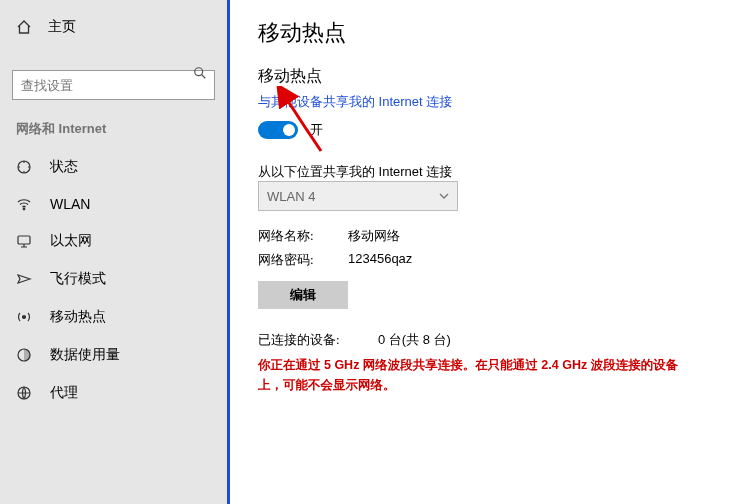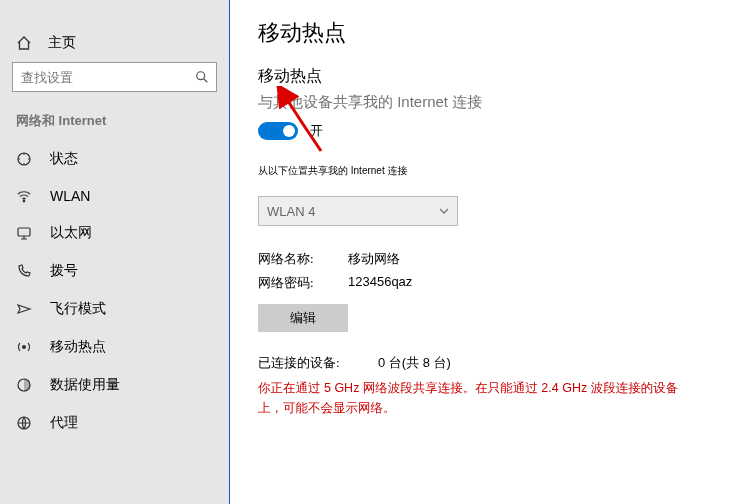"主页" .sidebar { border-right: 1px solid #1d4ed8 -> 3px solid #1d4ed8; padding-top: 28px -> 12px }
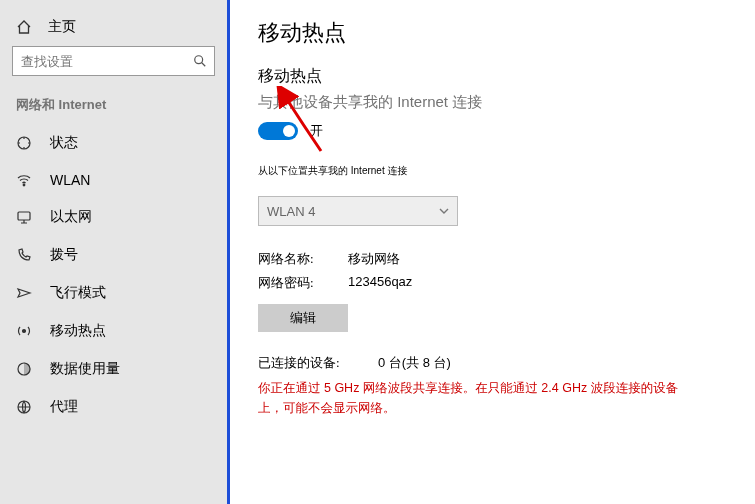"查找设置" .search-input { margin-top: none -> 24px }
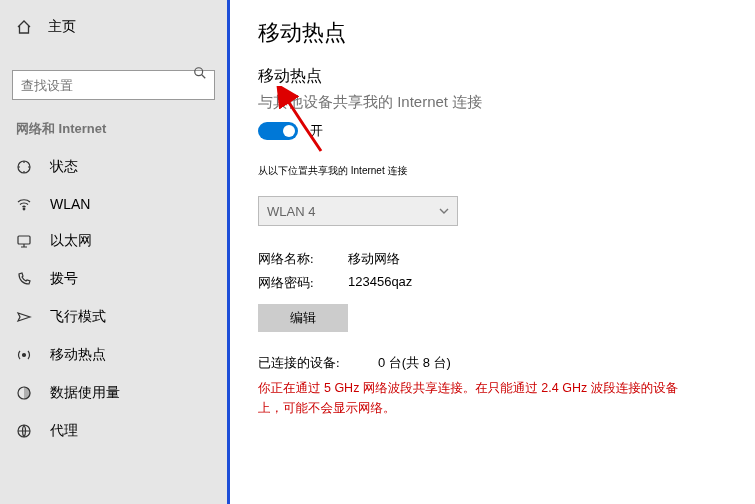"与其他设备共享我的 Internet 连接" .desc { color: #737373 -> #1d4ed8; font-size: 15px -> 13px }
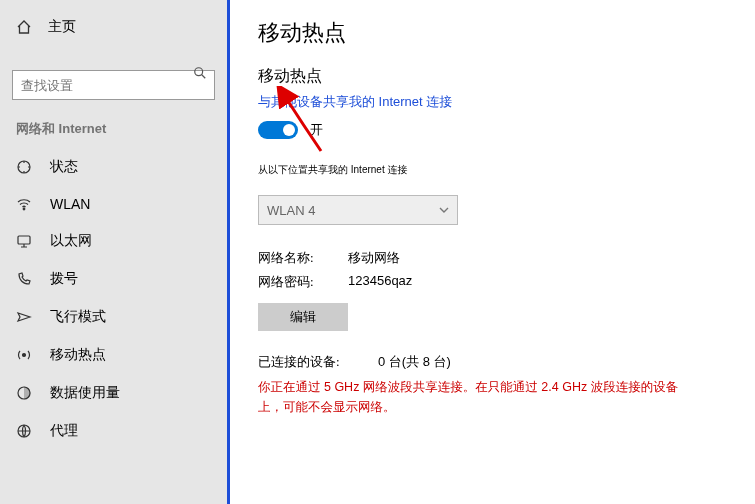"从以下位置共享我的 Internet 连接" .field-label { font-size: 10px -> 13px; margin-bottom: 18px -> 0 }
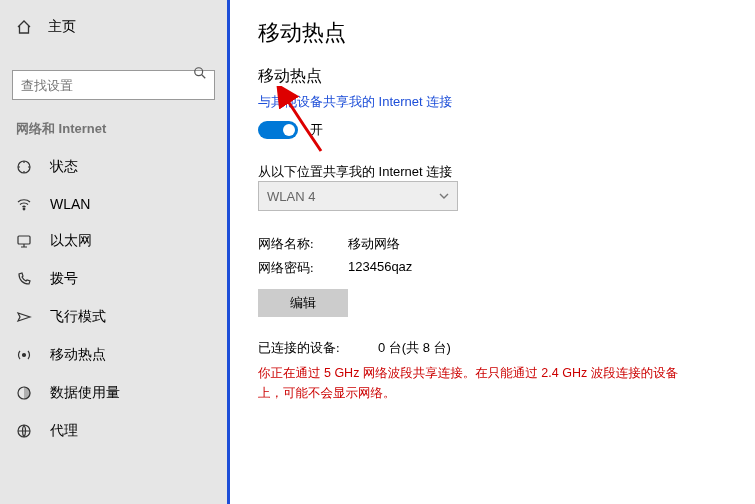"WLAN 4" .select-box { margin-bottom: 24px -> 16px }
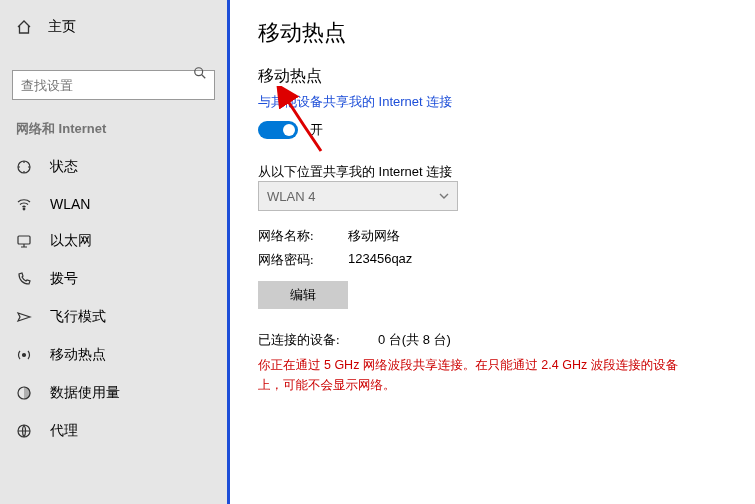"拨号" div.nav-item { html: <div> <span> <svg> <path></path> </svg> </span> <span>拨号</span> </div> -> none }
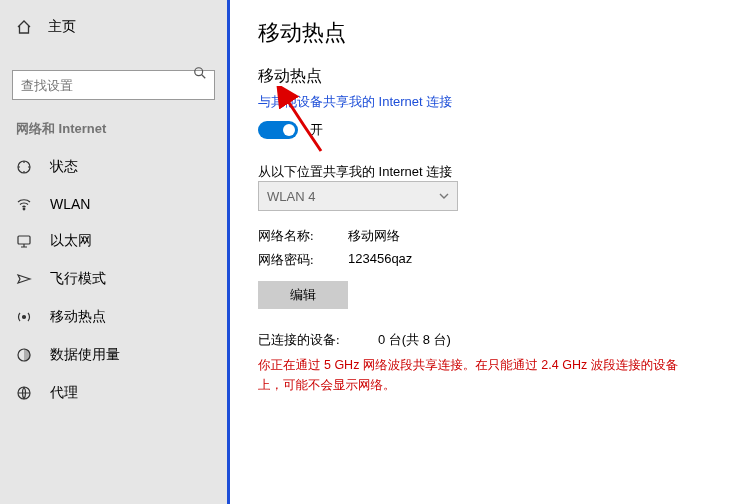"编辑" .edit-btn { font-weight: none -> bold }
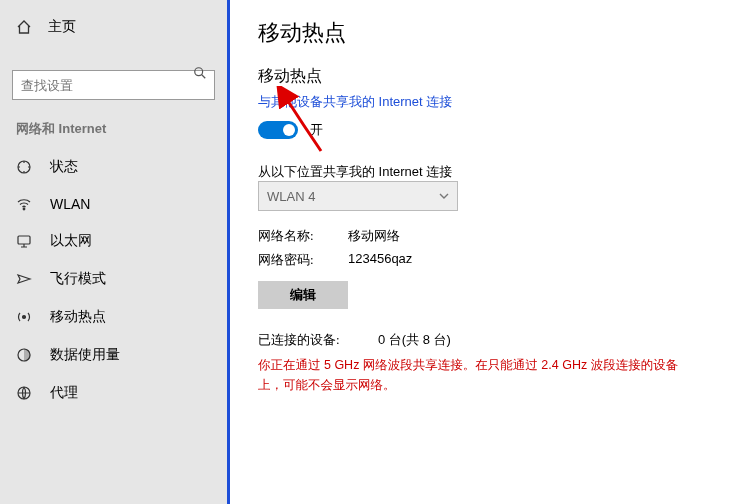"你正在通过 5 GHz 网络波段共享连接。在只能通过 2.4" .warning { font-weight: none -> bold }
